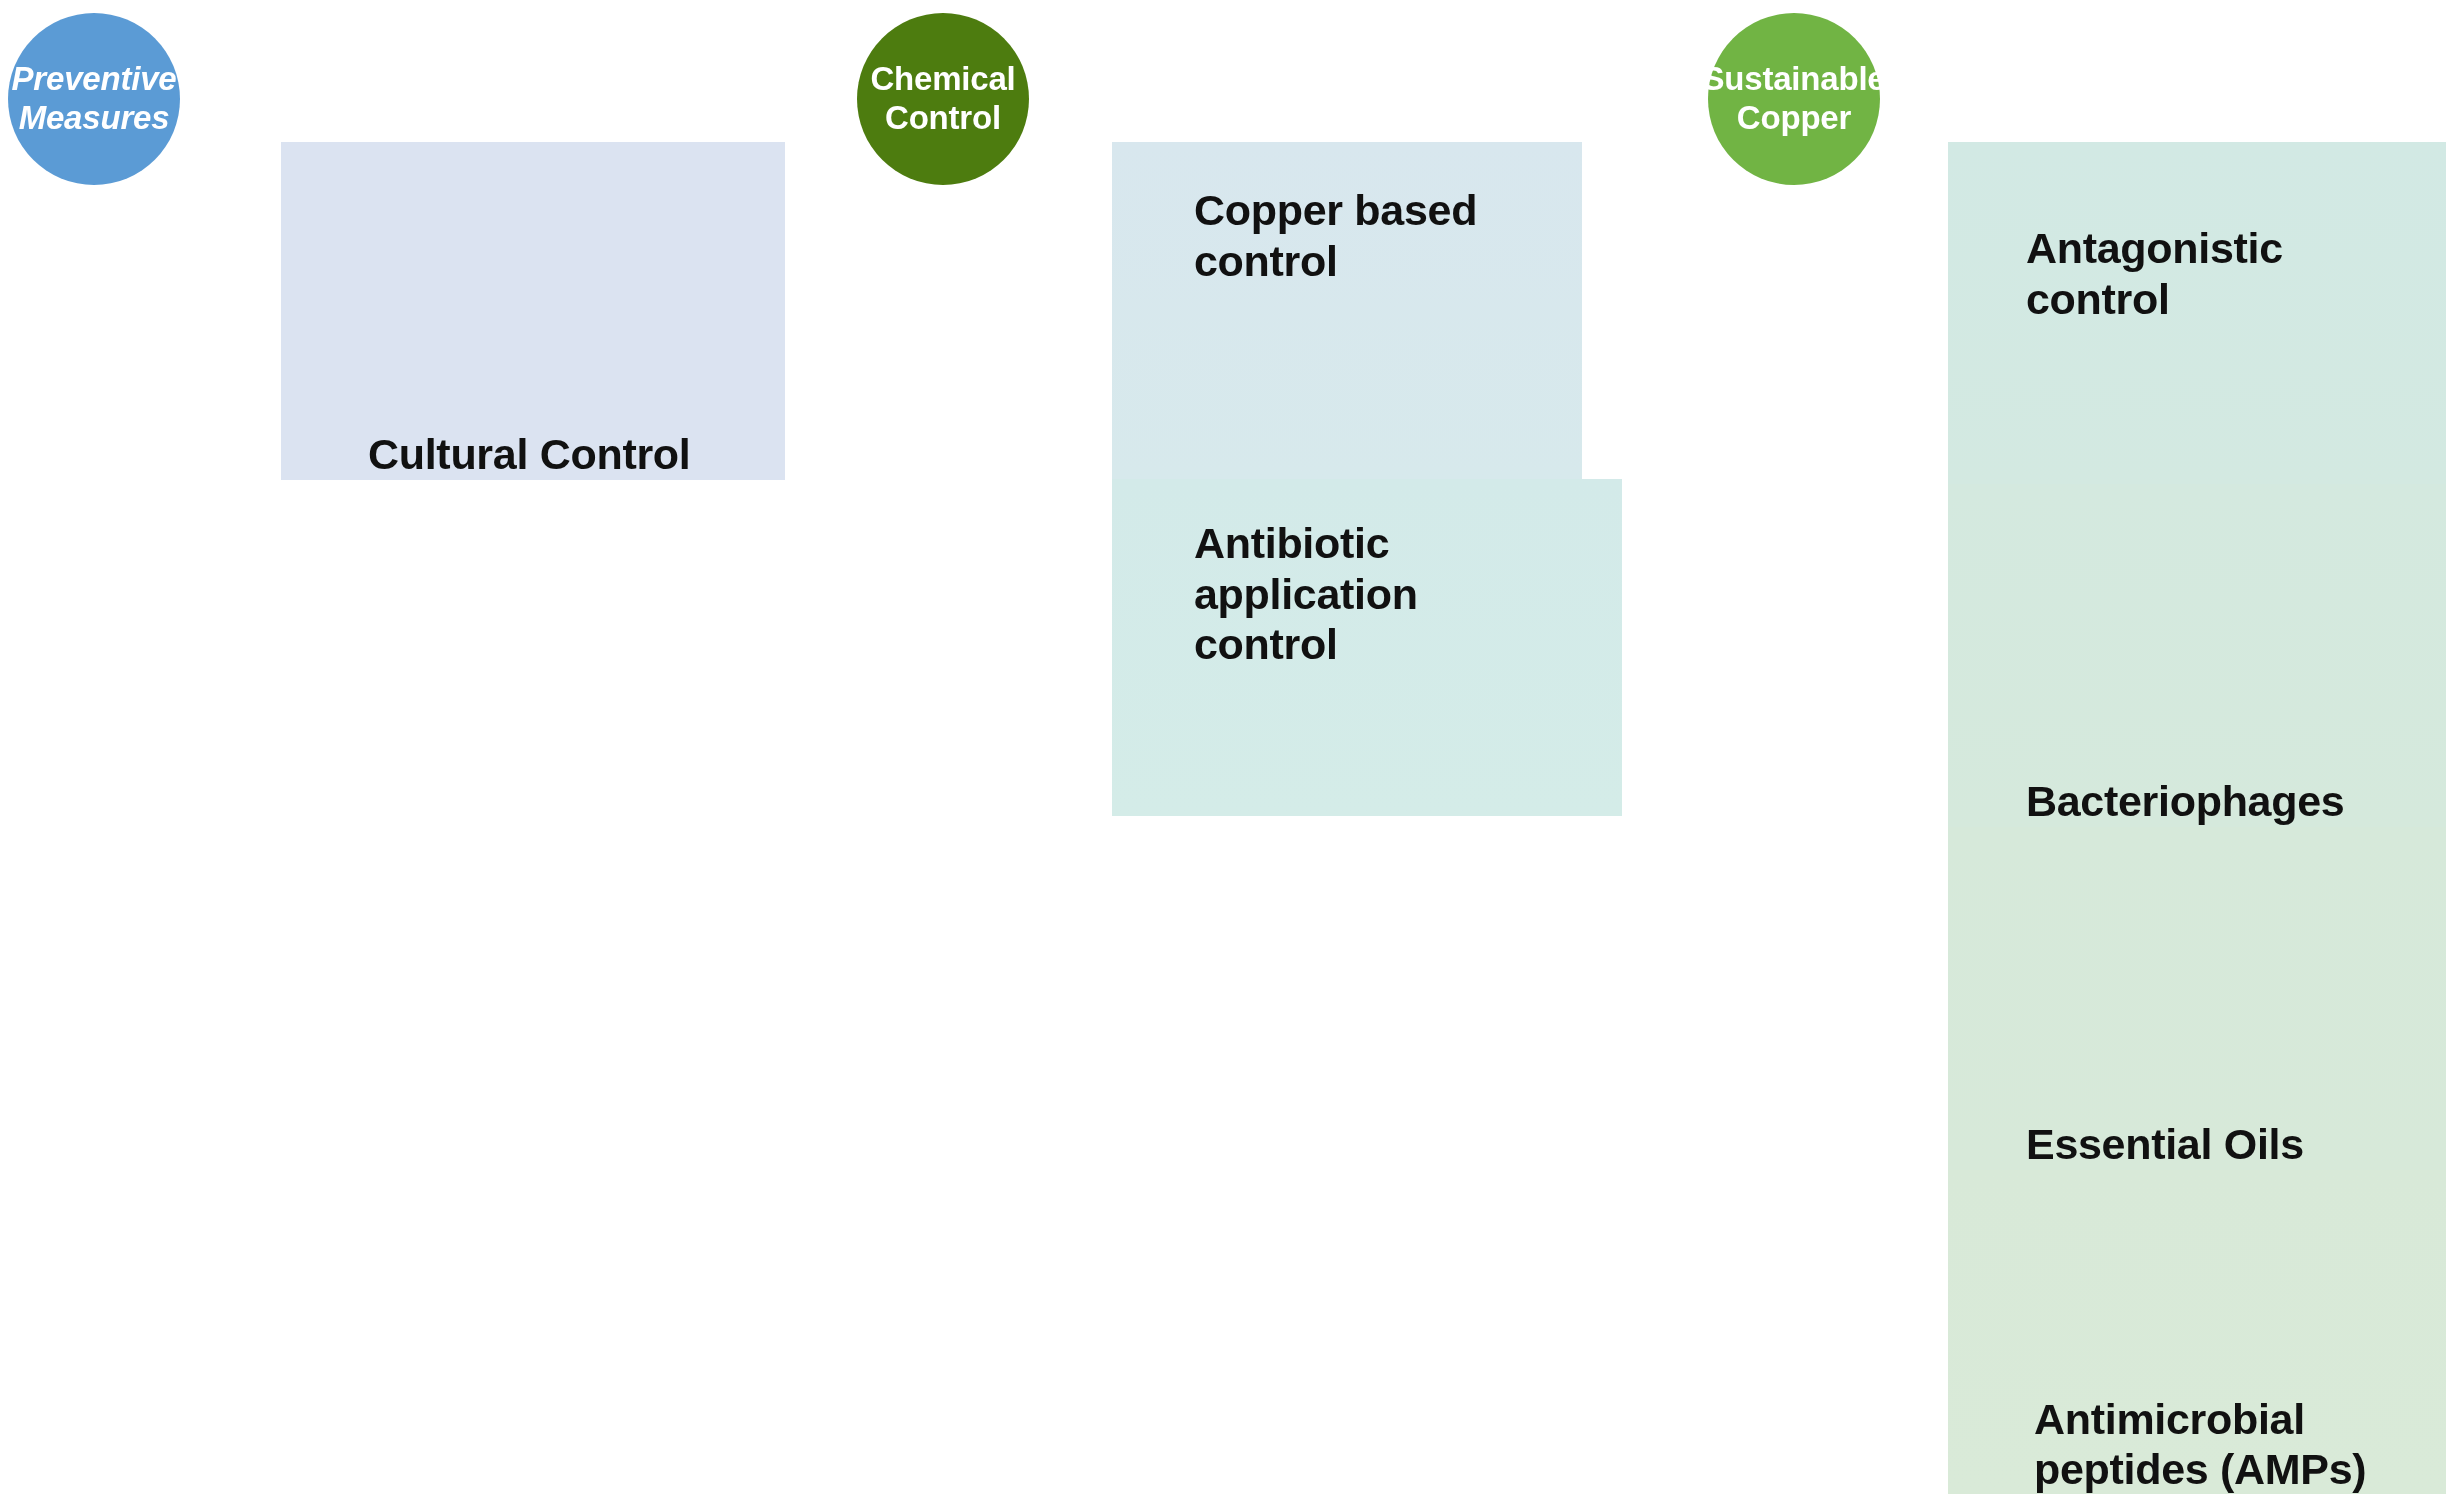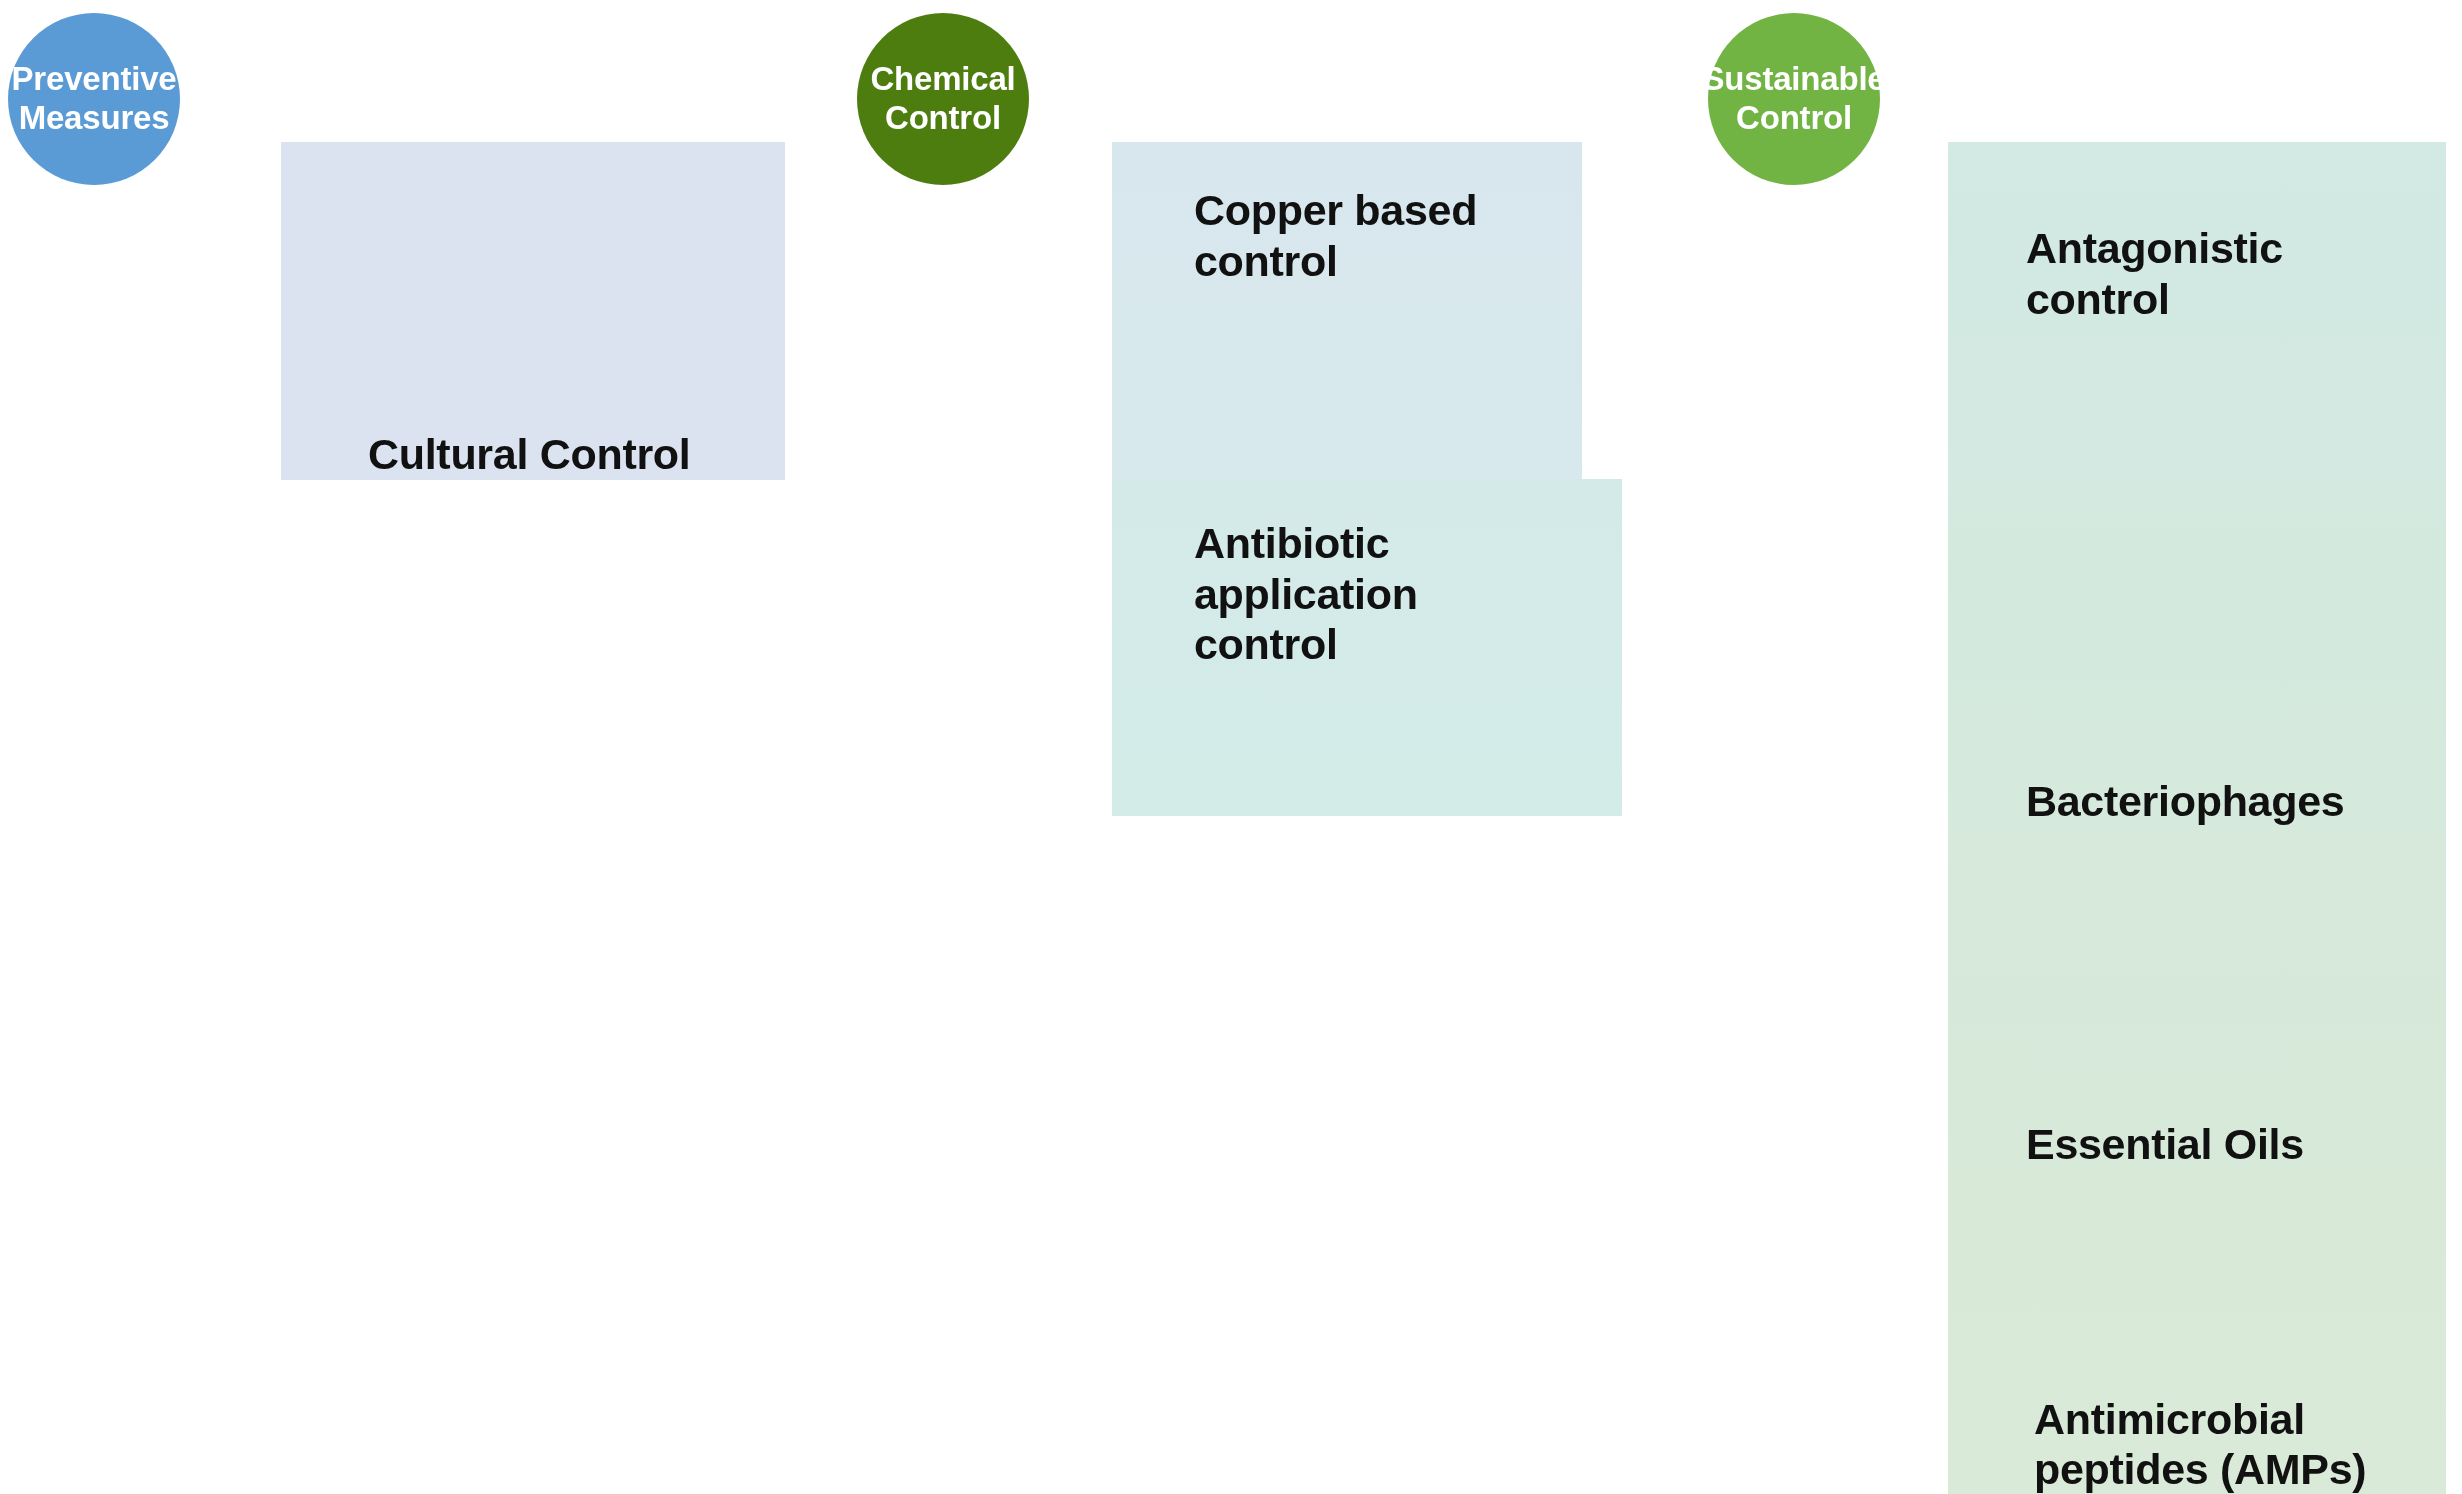"Preventive" #bubble-preventive { font-style: none -> italic }
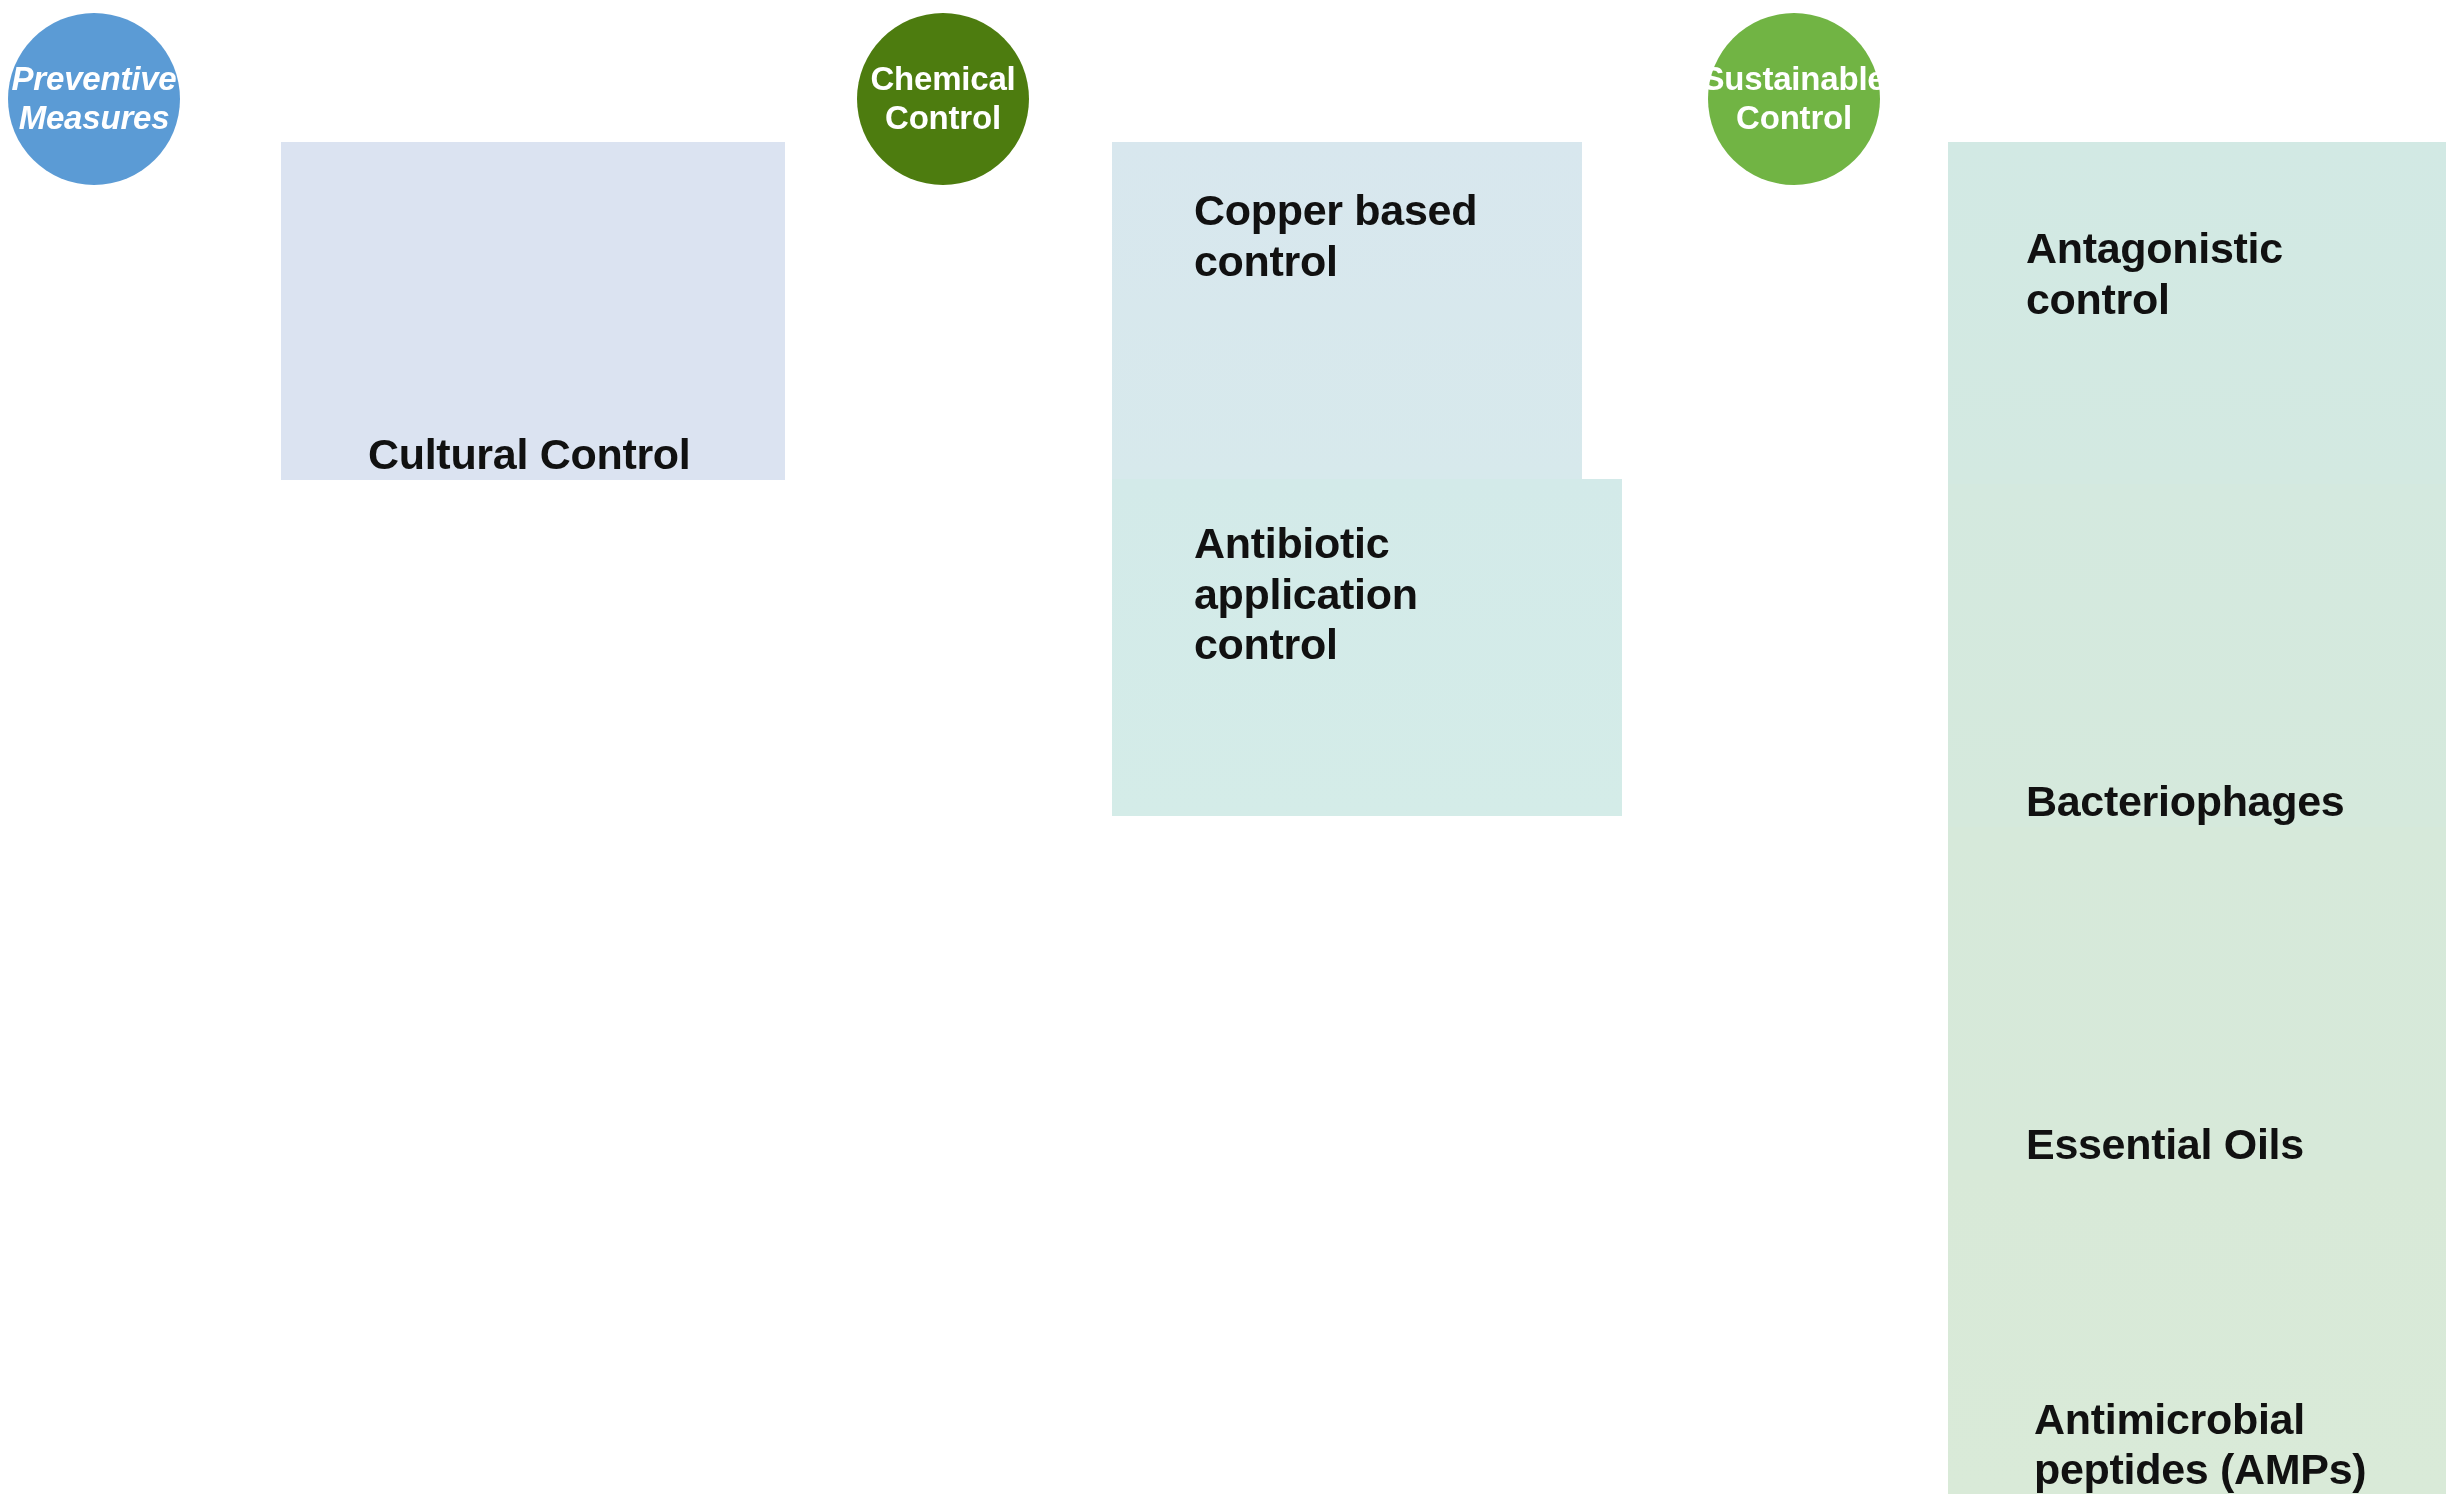"Sustainable" span { text: Control -> Copper }
